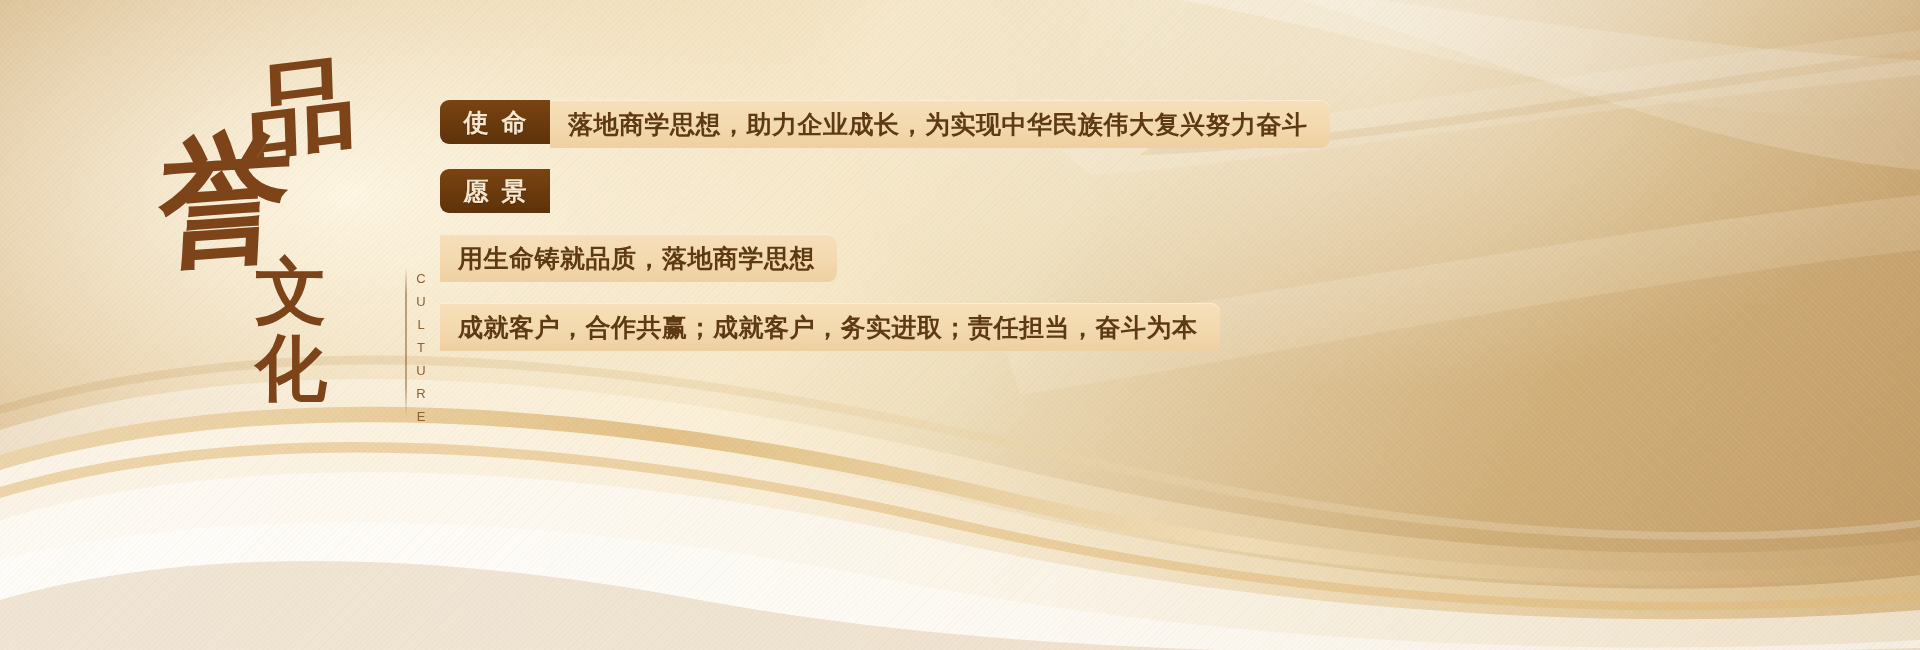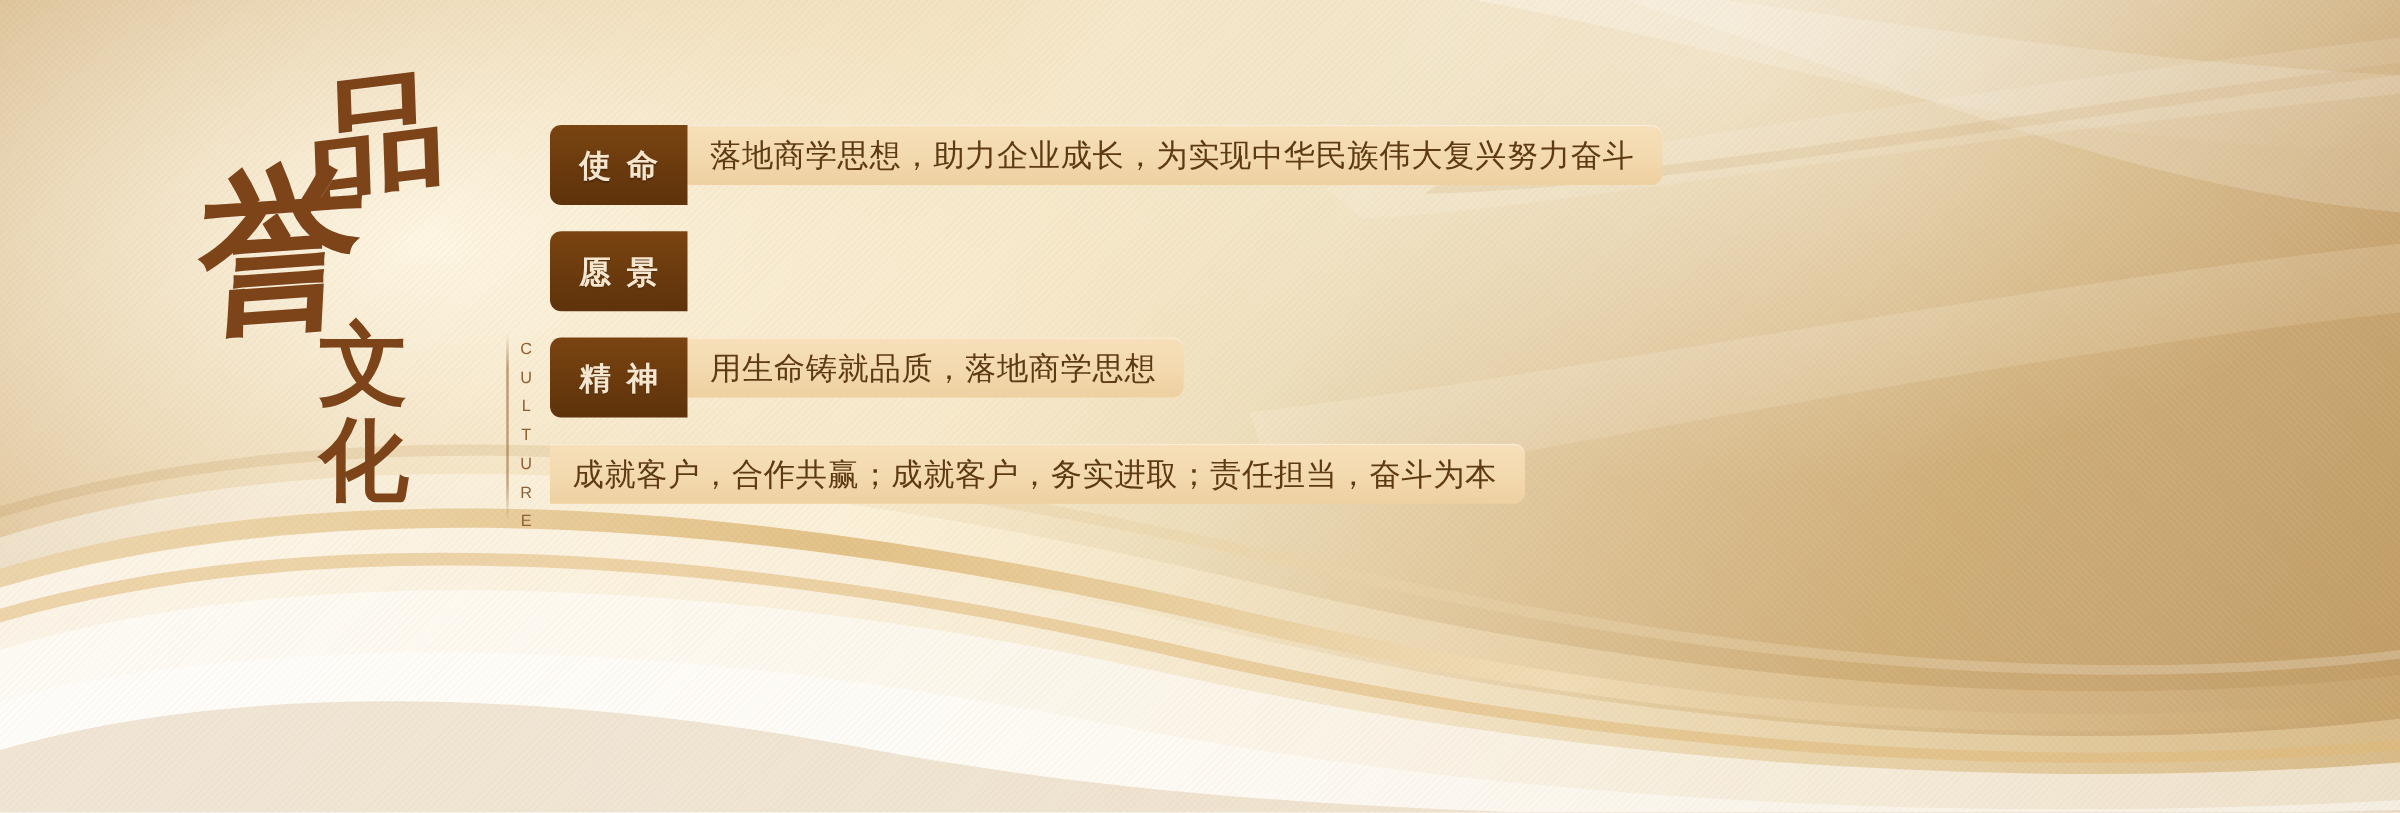"使 命" .badge { height: 64px -> 44px }
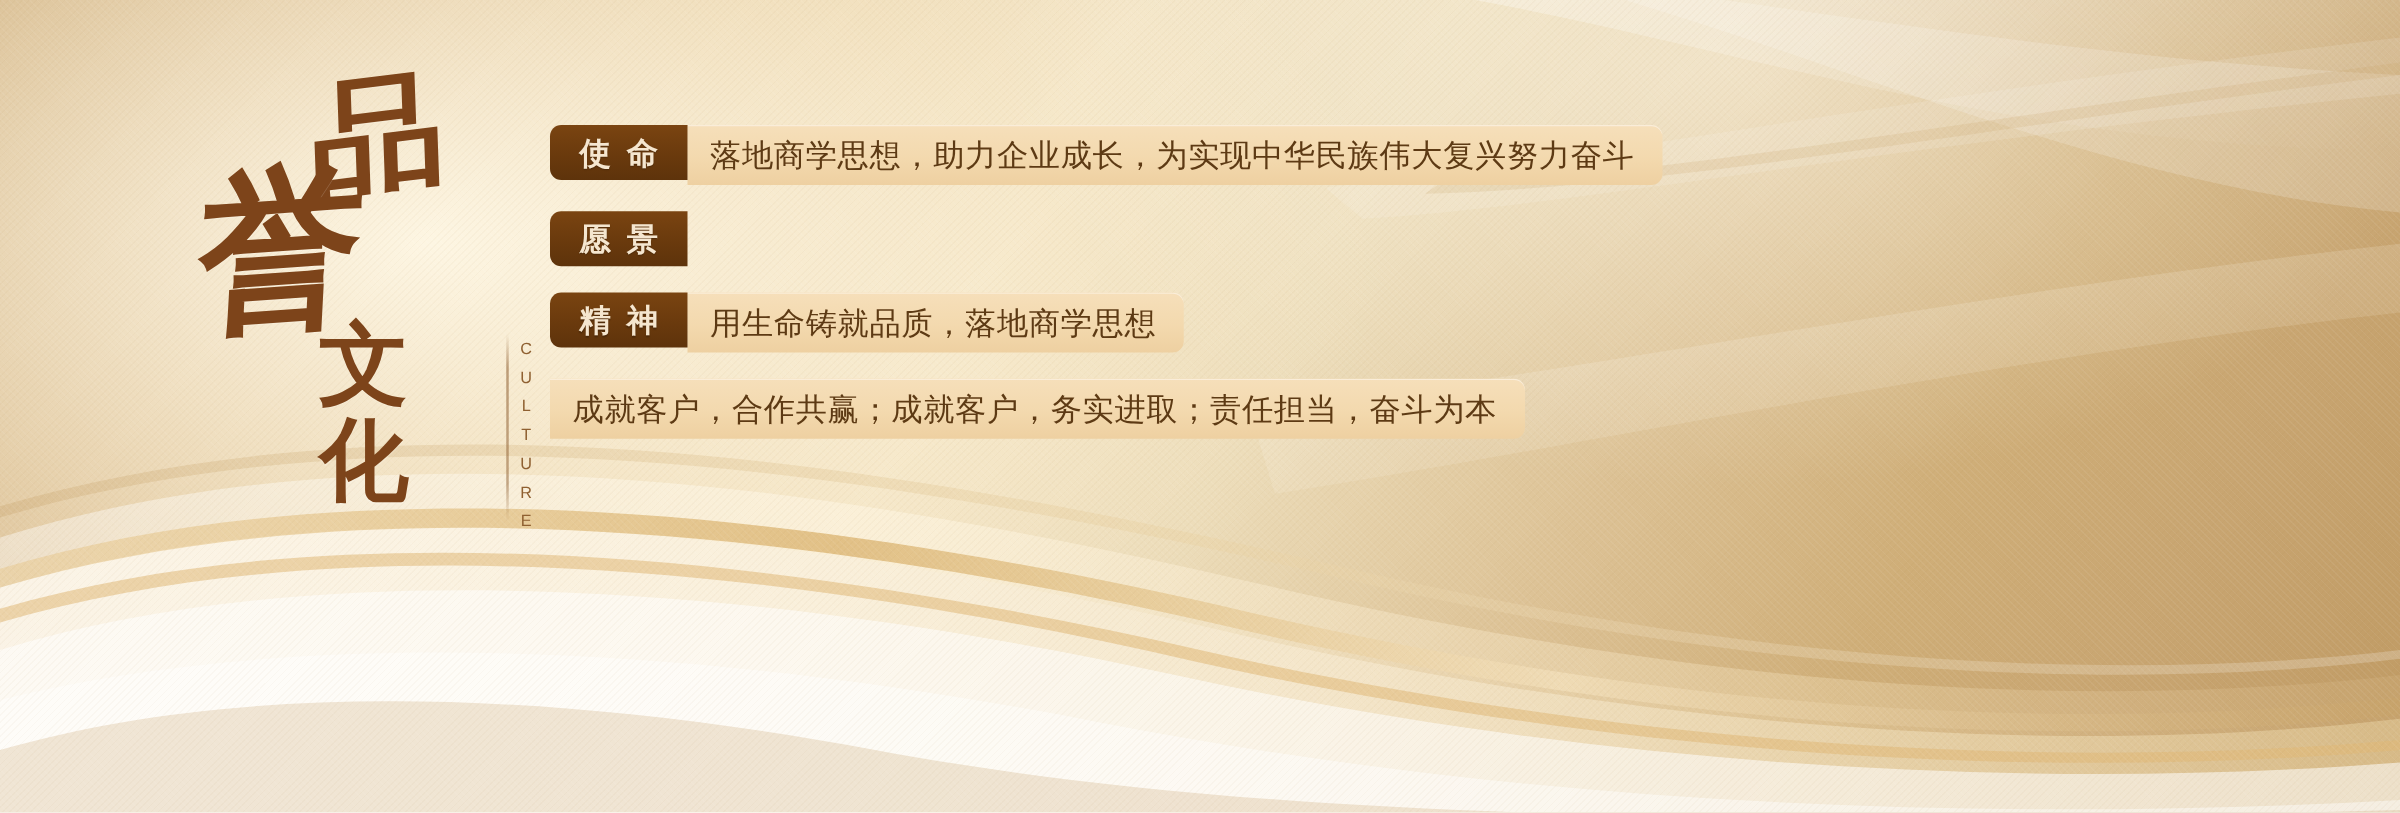"落地商学思想，助力企业成长，为实现中华民族伟大复兴努力奋斗" .content { font-weight: none -> bold }
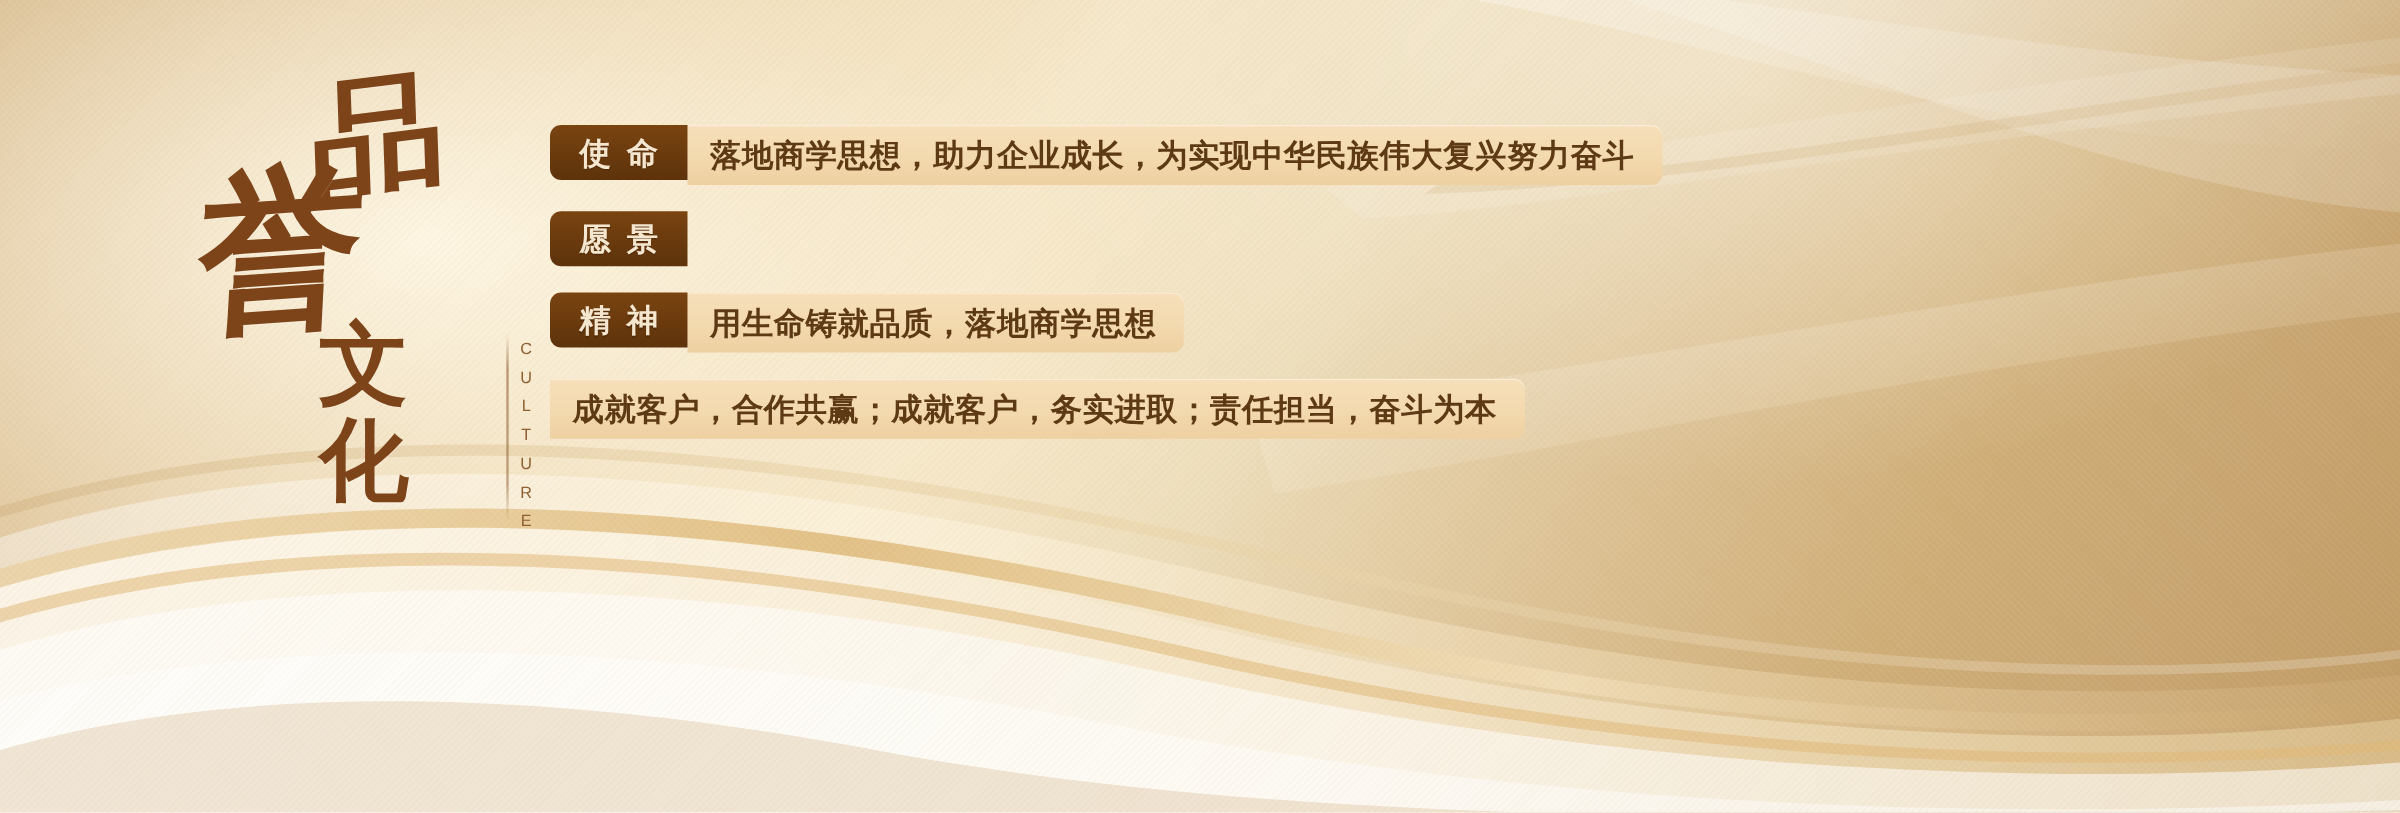"精 神" div.badge { html: <div>精 神</div> -> none }
